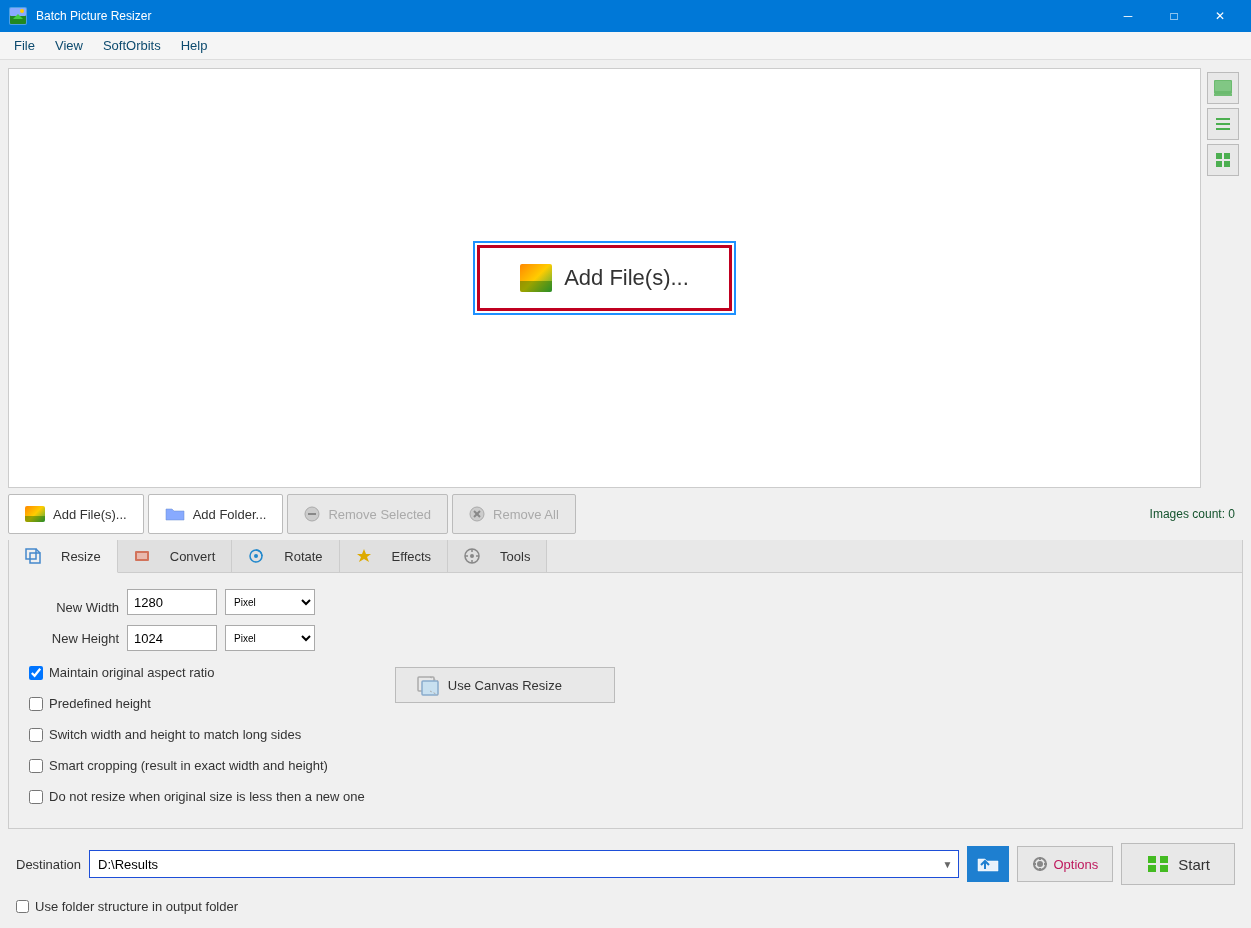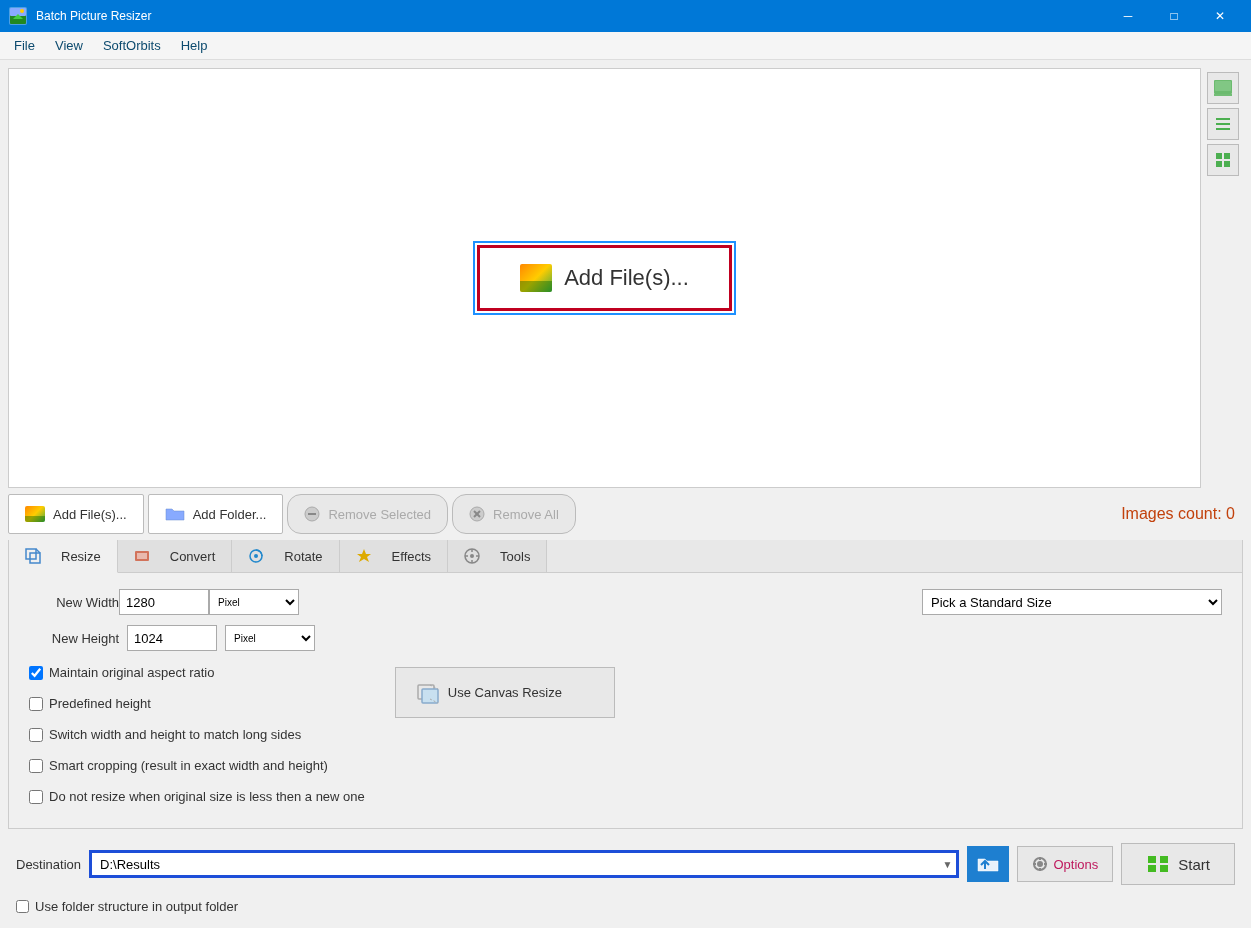"Remove Selected" .toolbar-btn.disabled { border-radius: 14px -> none }
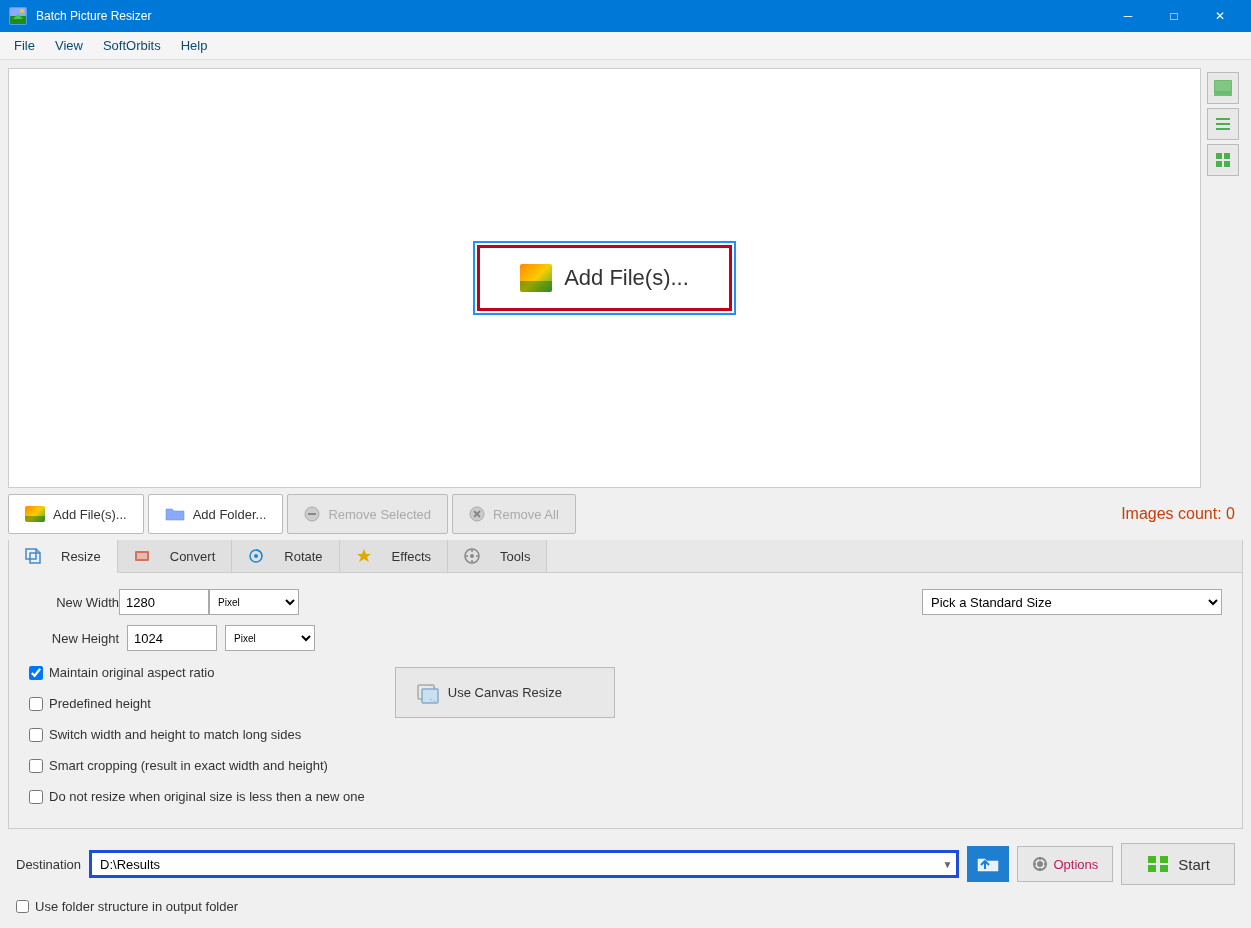"Images count: 0" .images-count { color: #c2410c -> #14532d; font-size: 16px -> 12px }
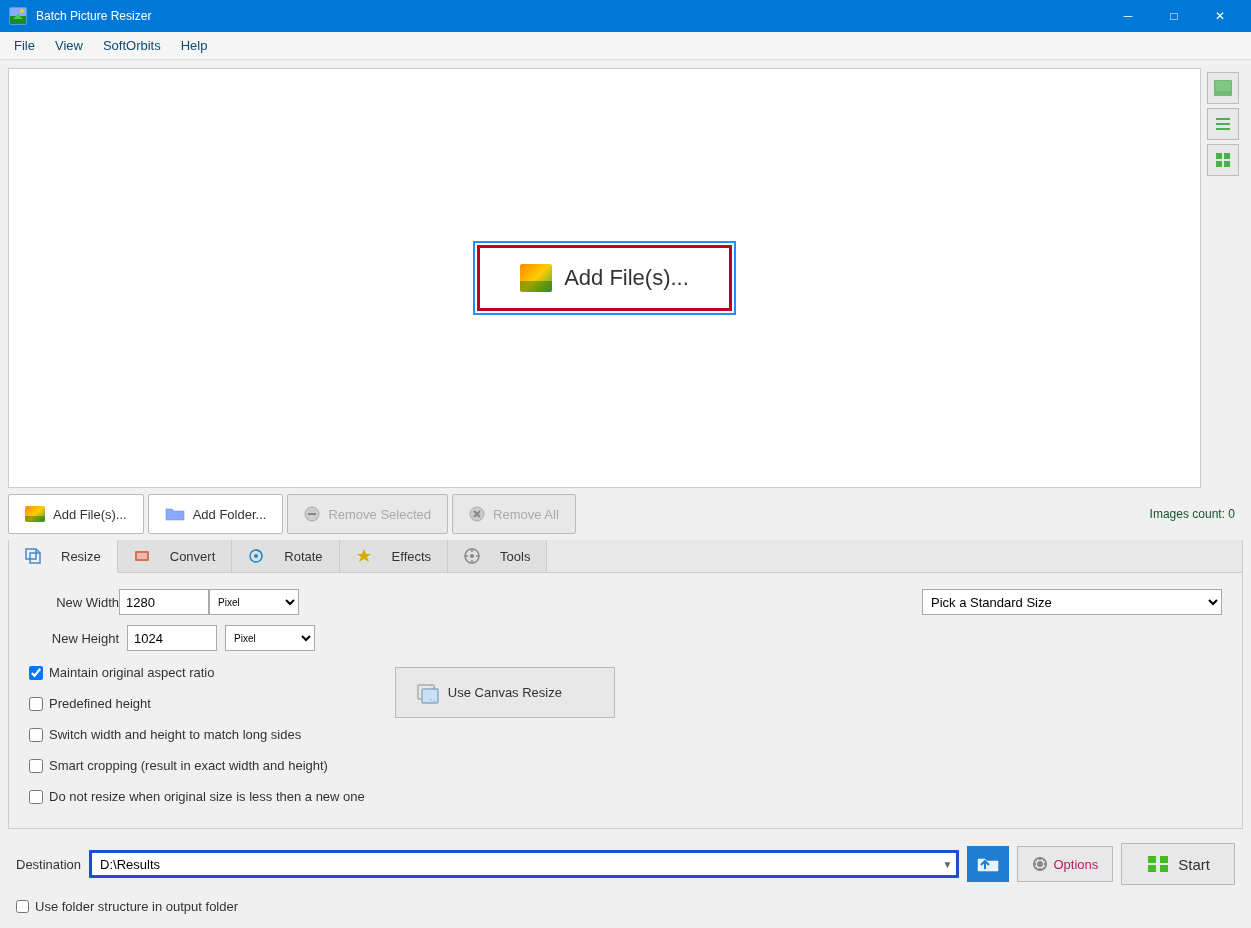"New Width" div { align-items: center -> flex-end; gap: none -> 8px }
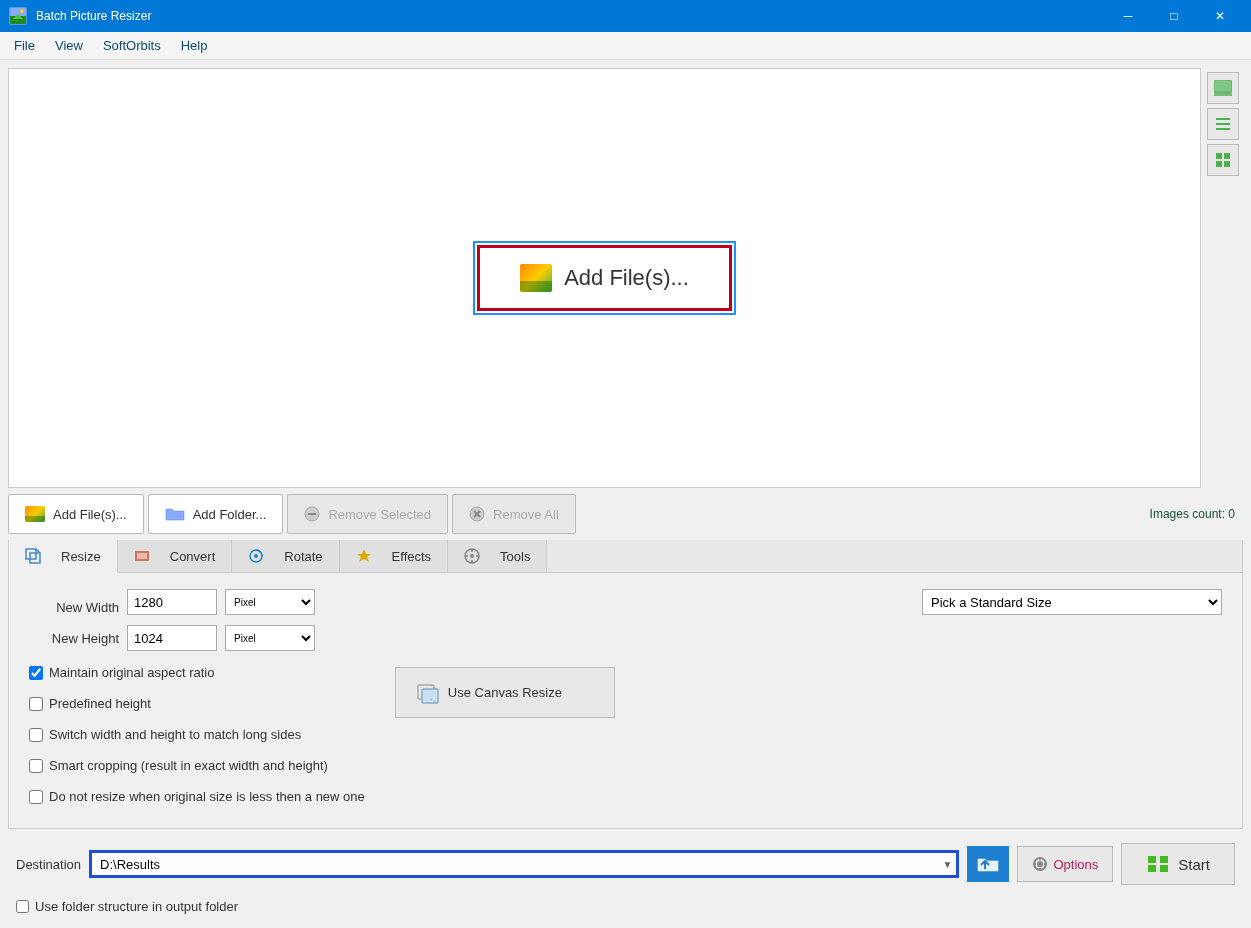"Pick a Standard Size" select.standard-size-select { html: <select> <option>Pick a Standard Size</option> <option>640x480</option> <option>800x600</option> <option>1024x768</option> <option>1280x720</option> <option>1280x1024</option> <option>1920x1080</option> </select> -> none }
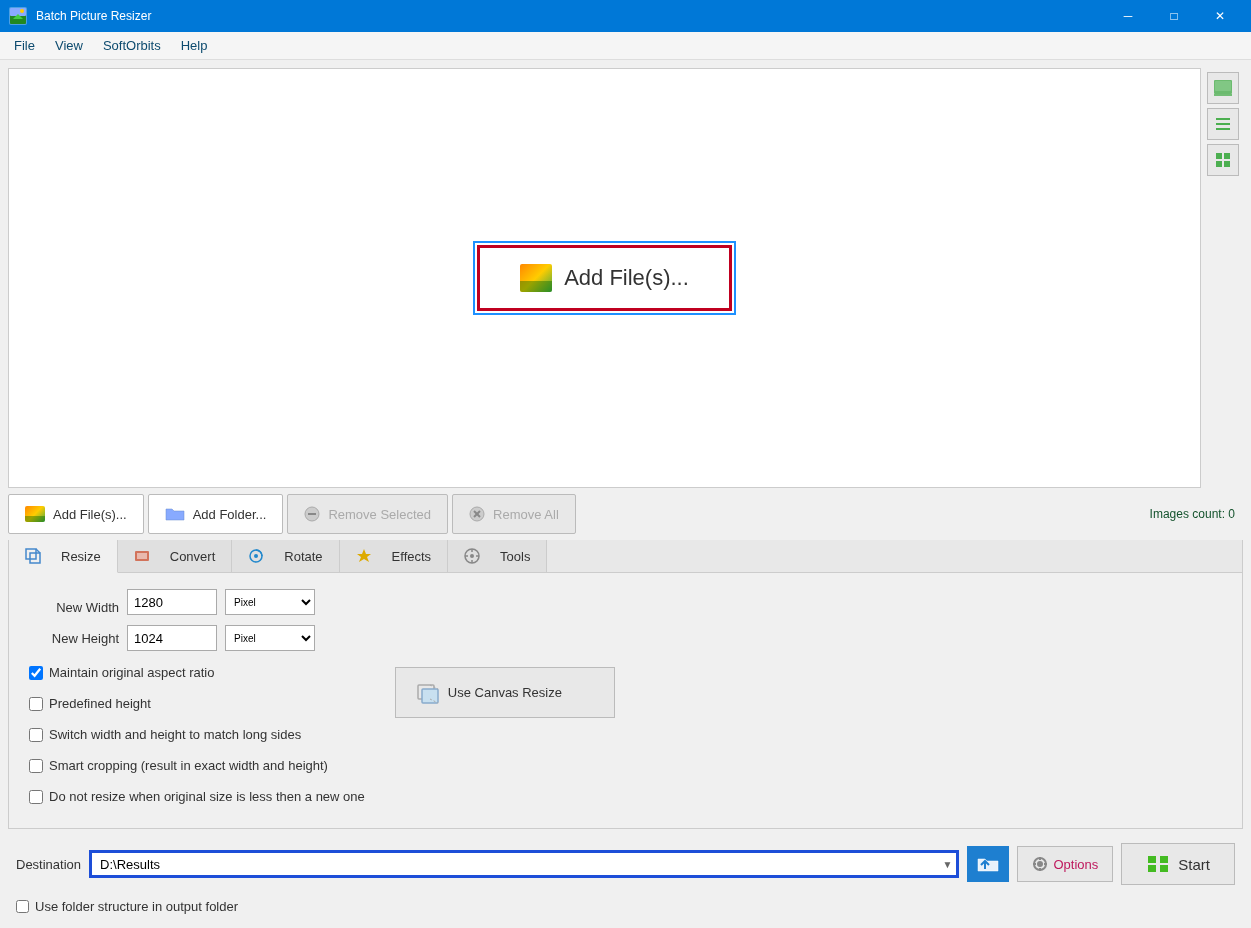"Use Canvas Resize" .canvas-resize-btn { height: 51px -> 36px }
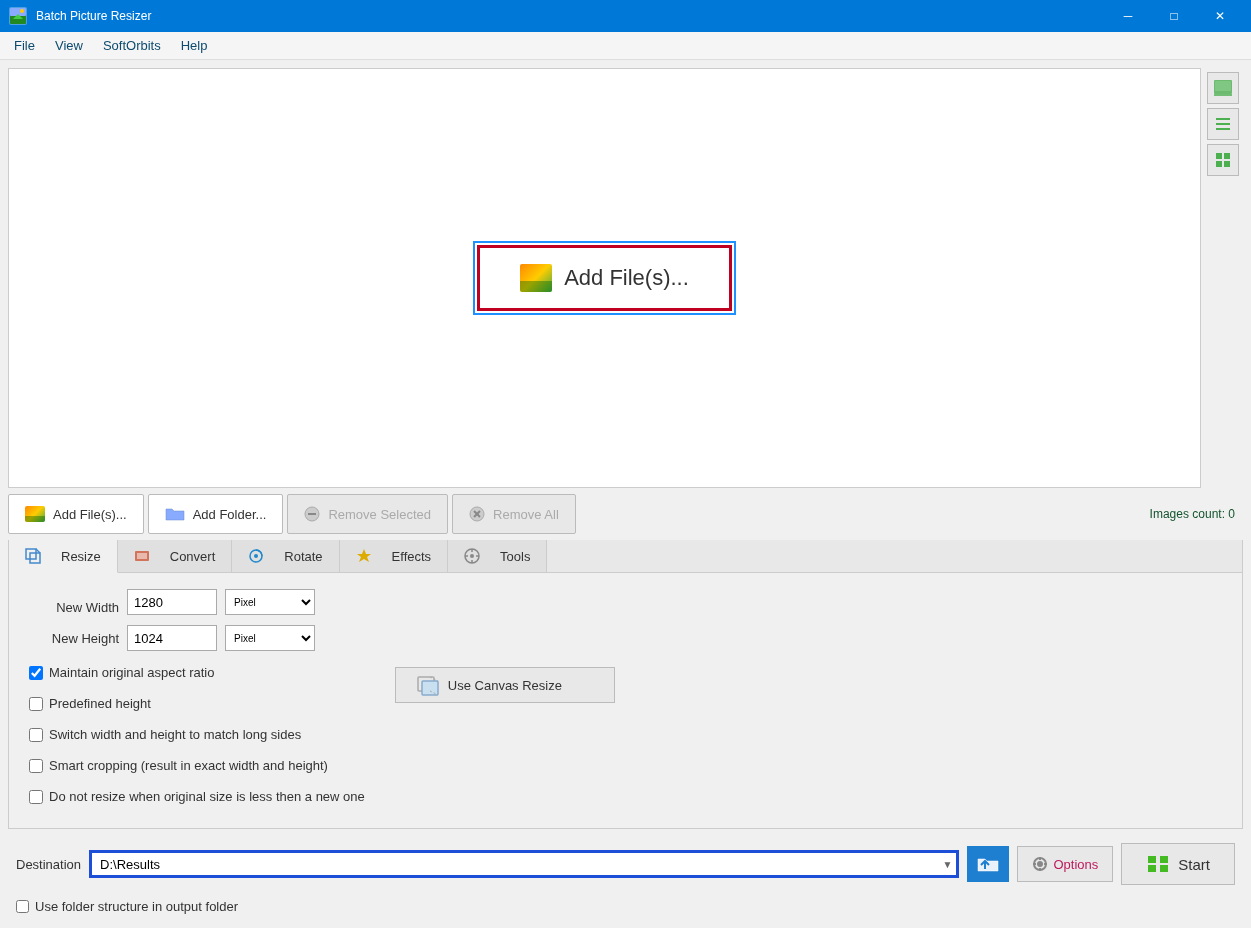"D:\Results" .dest-input { border: 3px solid #1d4ed8 -> 1px solid #1d4ed8 }
